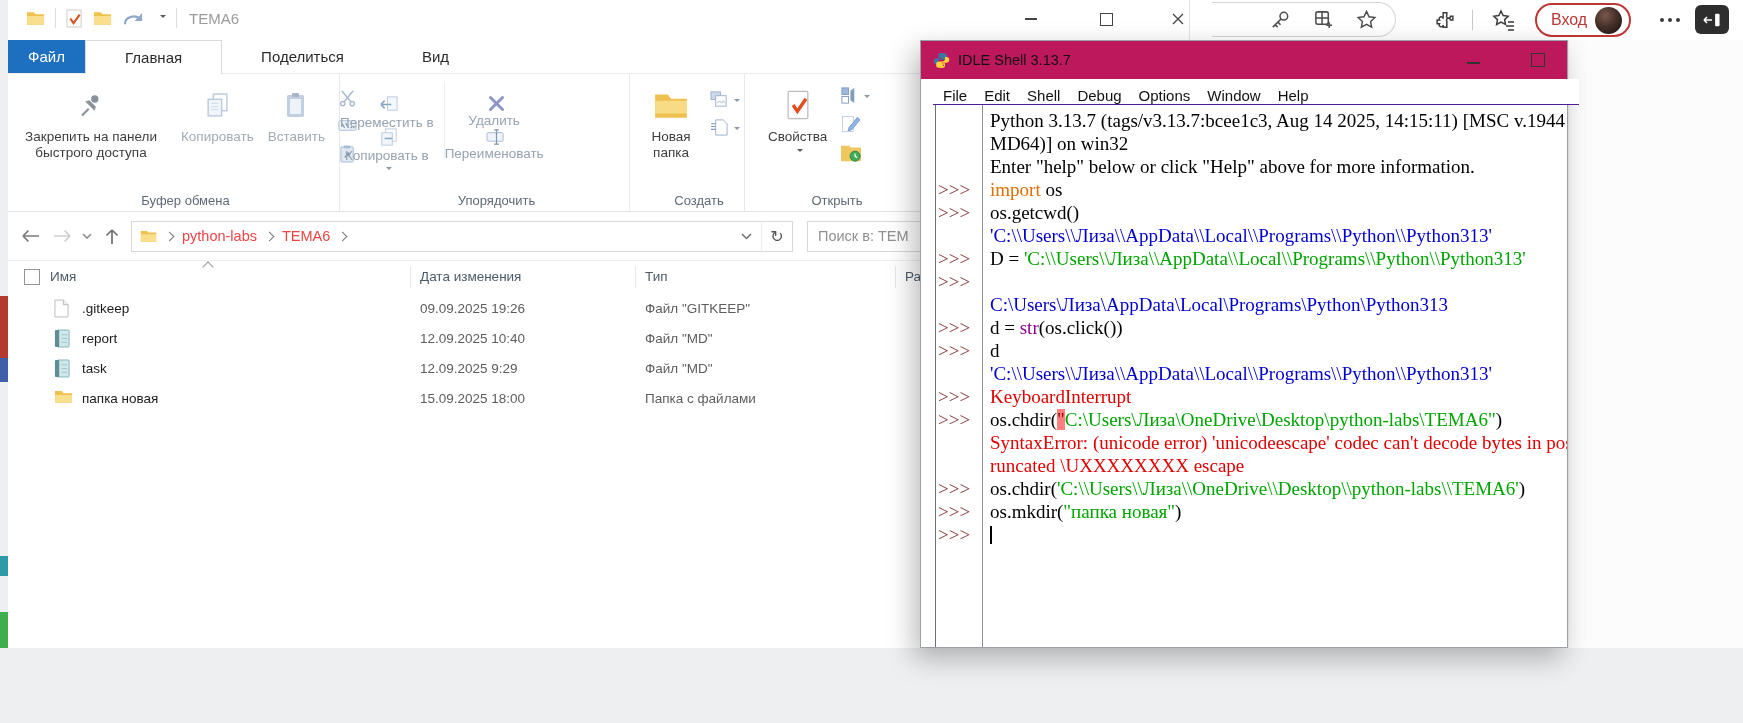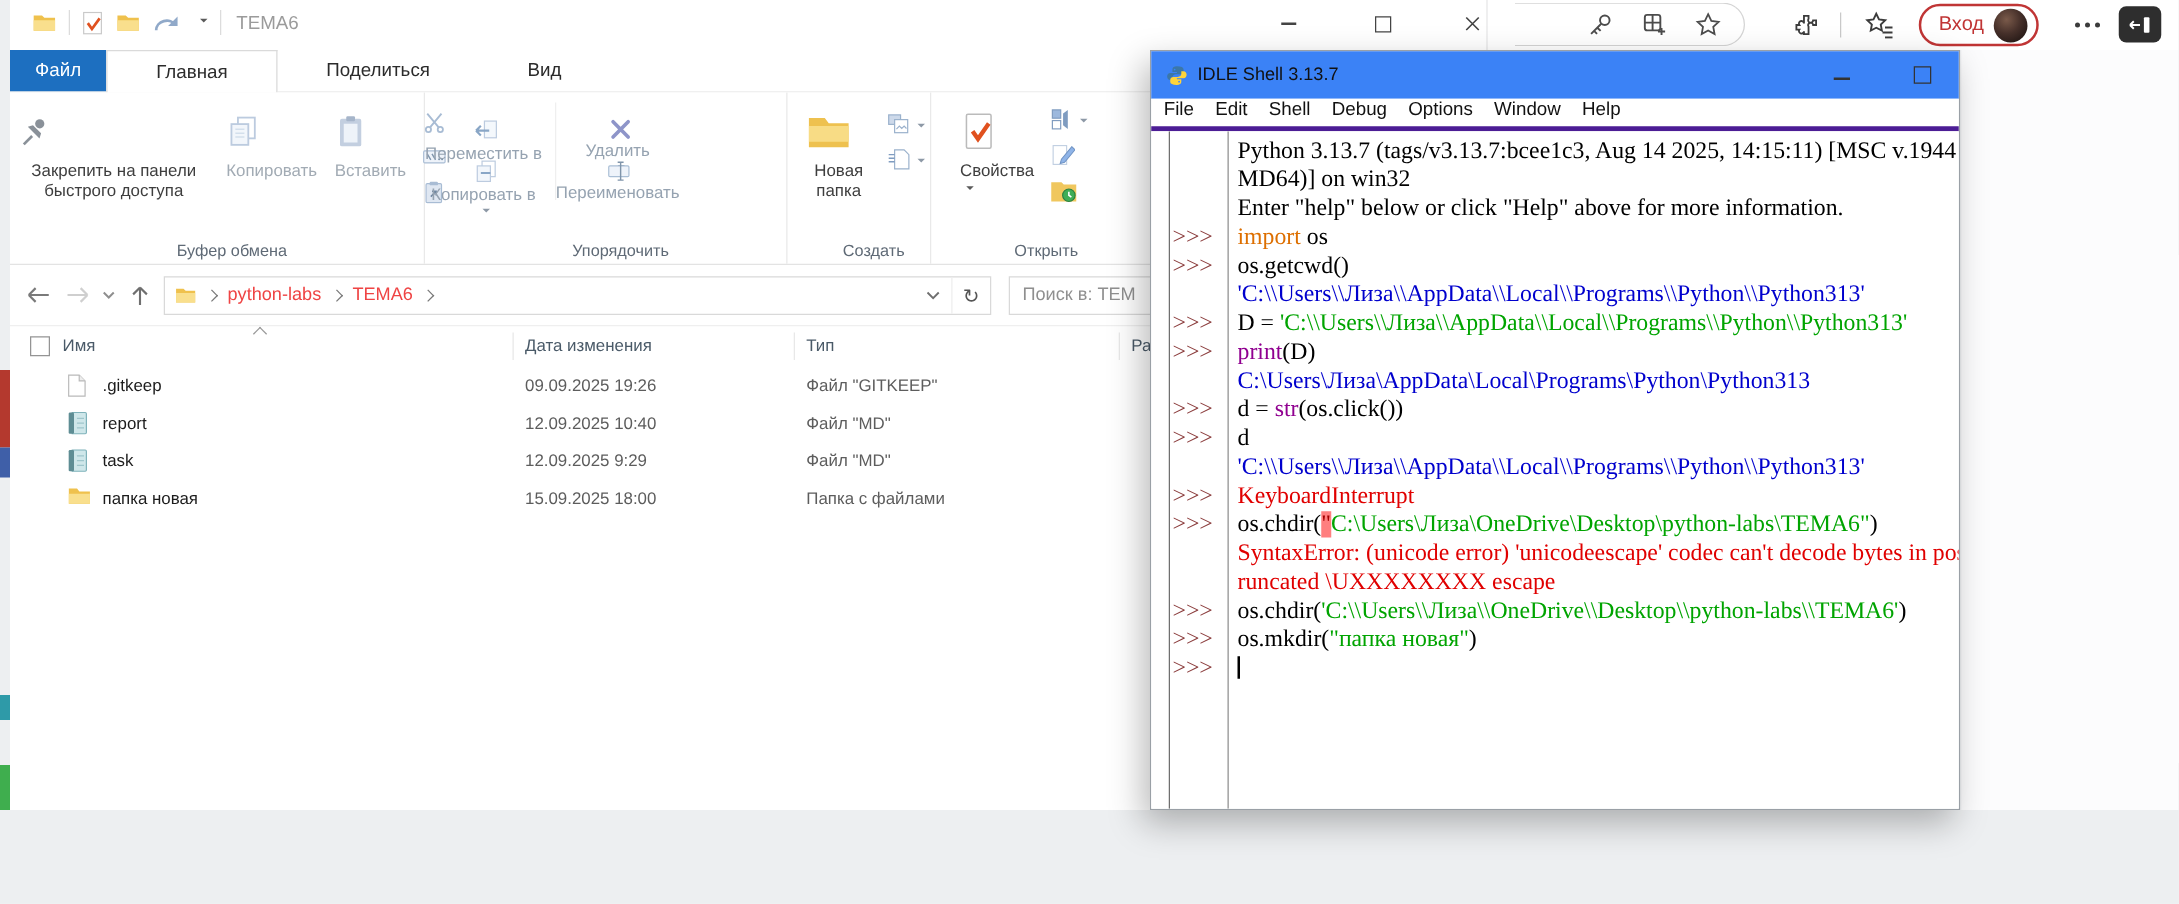"IDLE Shell 3.13.7" .idle-title { background: #3b82f6 -> #be185d }
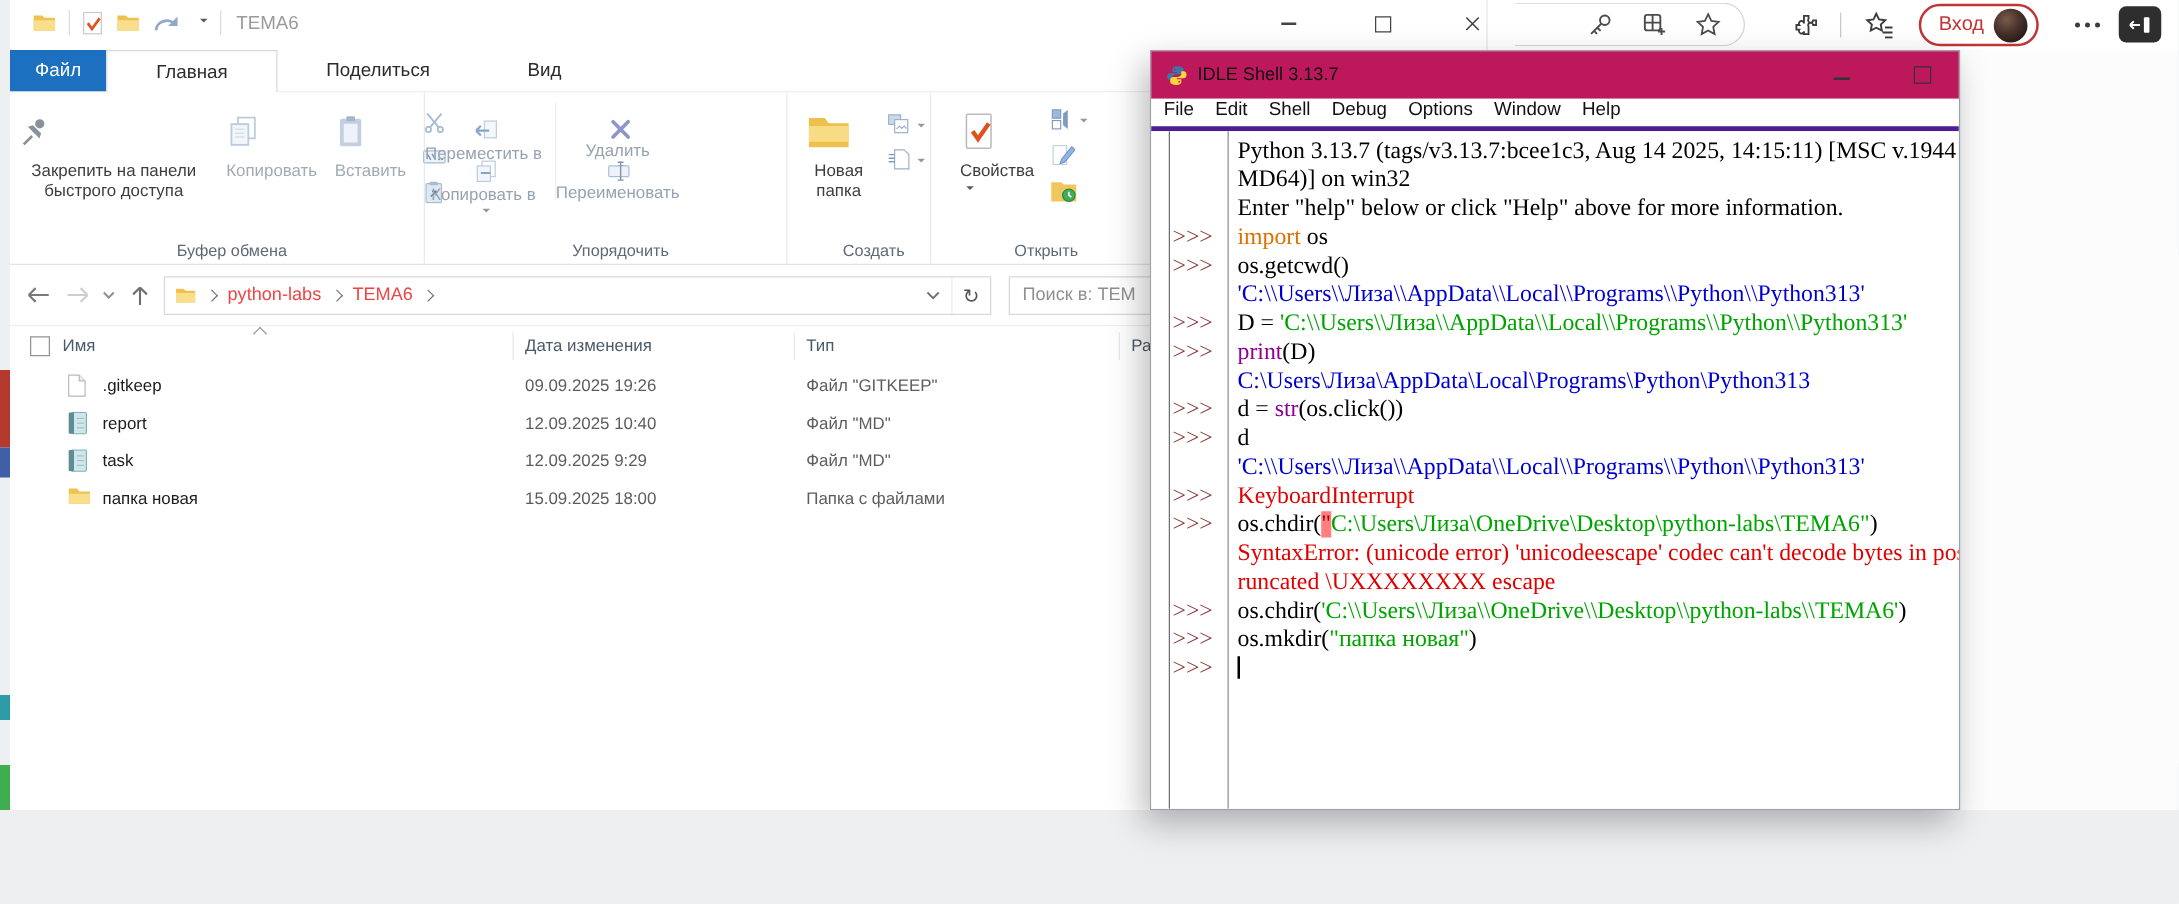"File" .idle-menu { align-items: flex-start -> flex-end; border-bottom: 4px solid #4c1d95 -> 1px solid #4c1d95; left: 0 -> 12px }
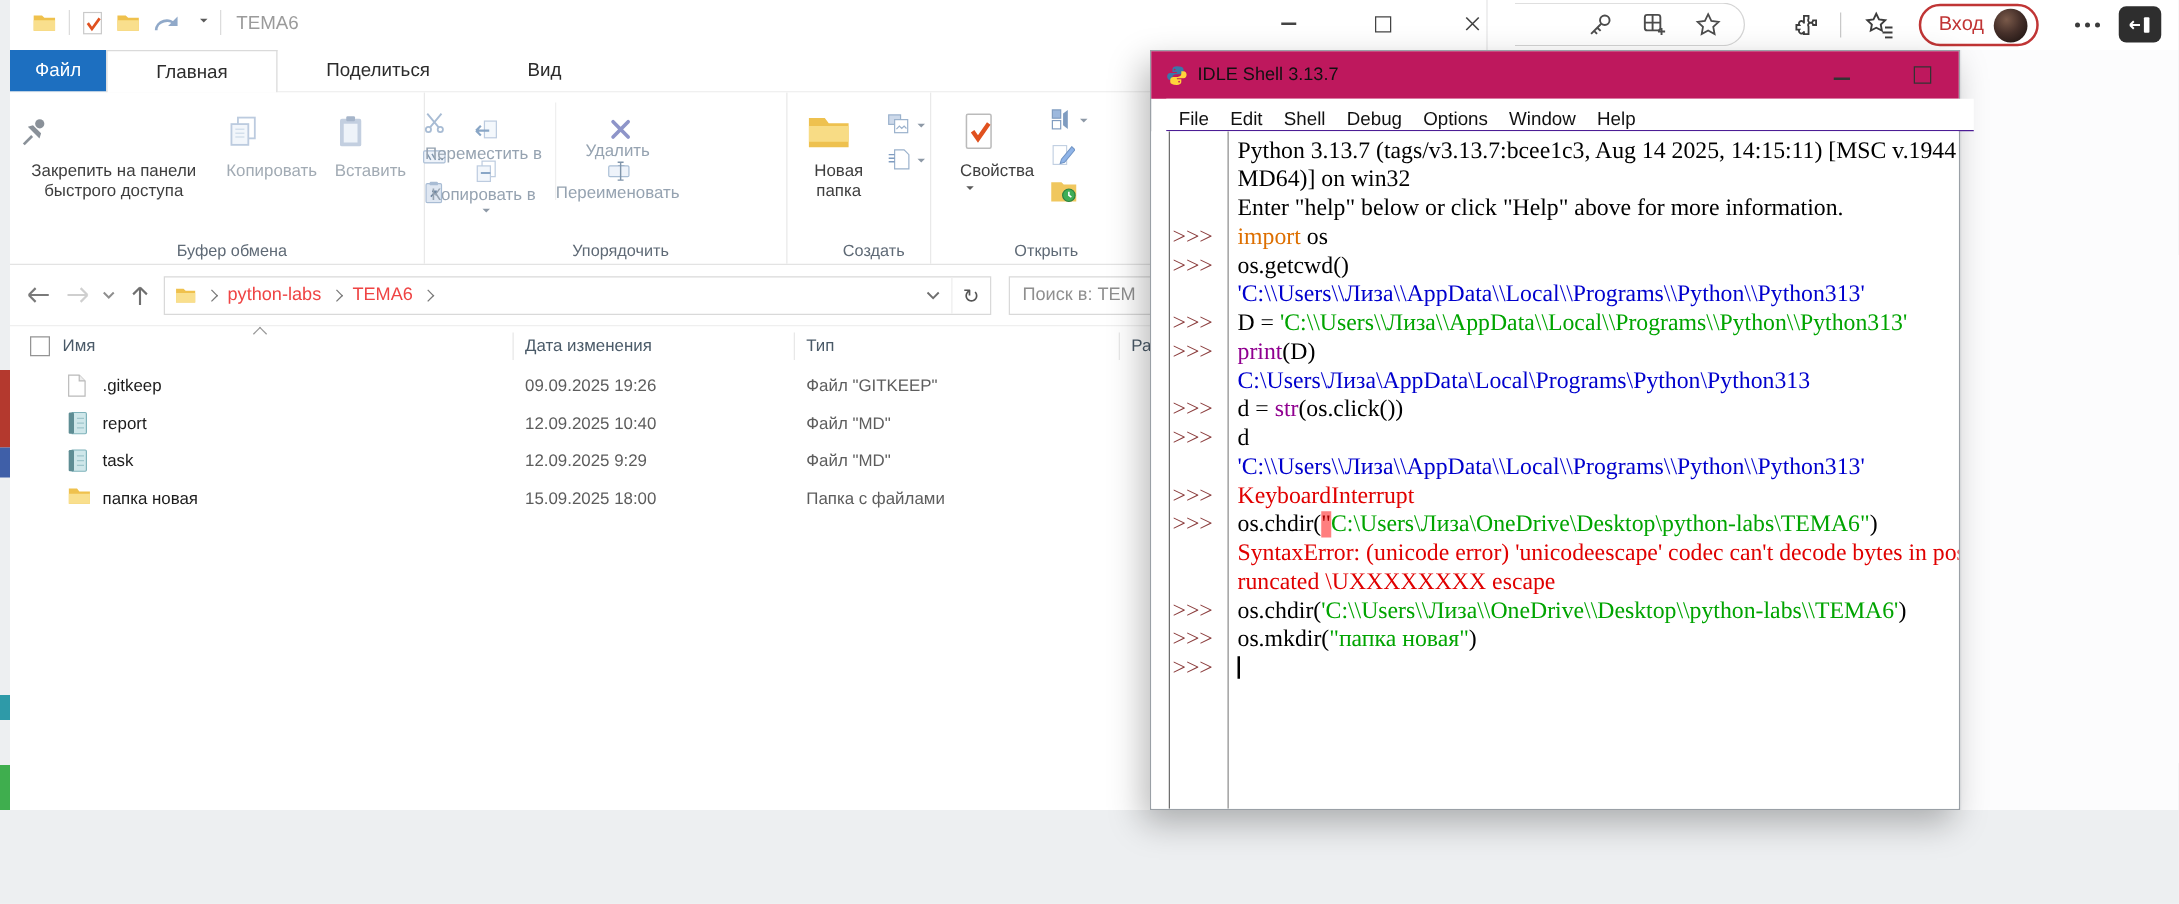"Закрепить на панели быстрого доступа" .bigbtn { align-items: flex-start -> center }
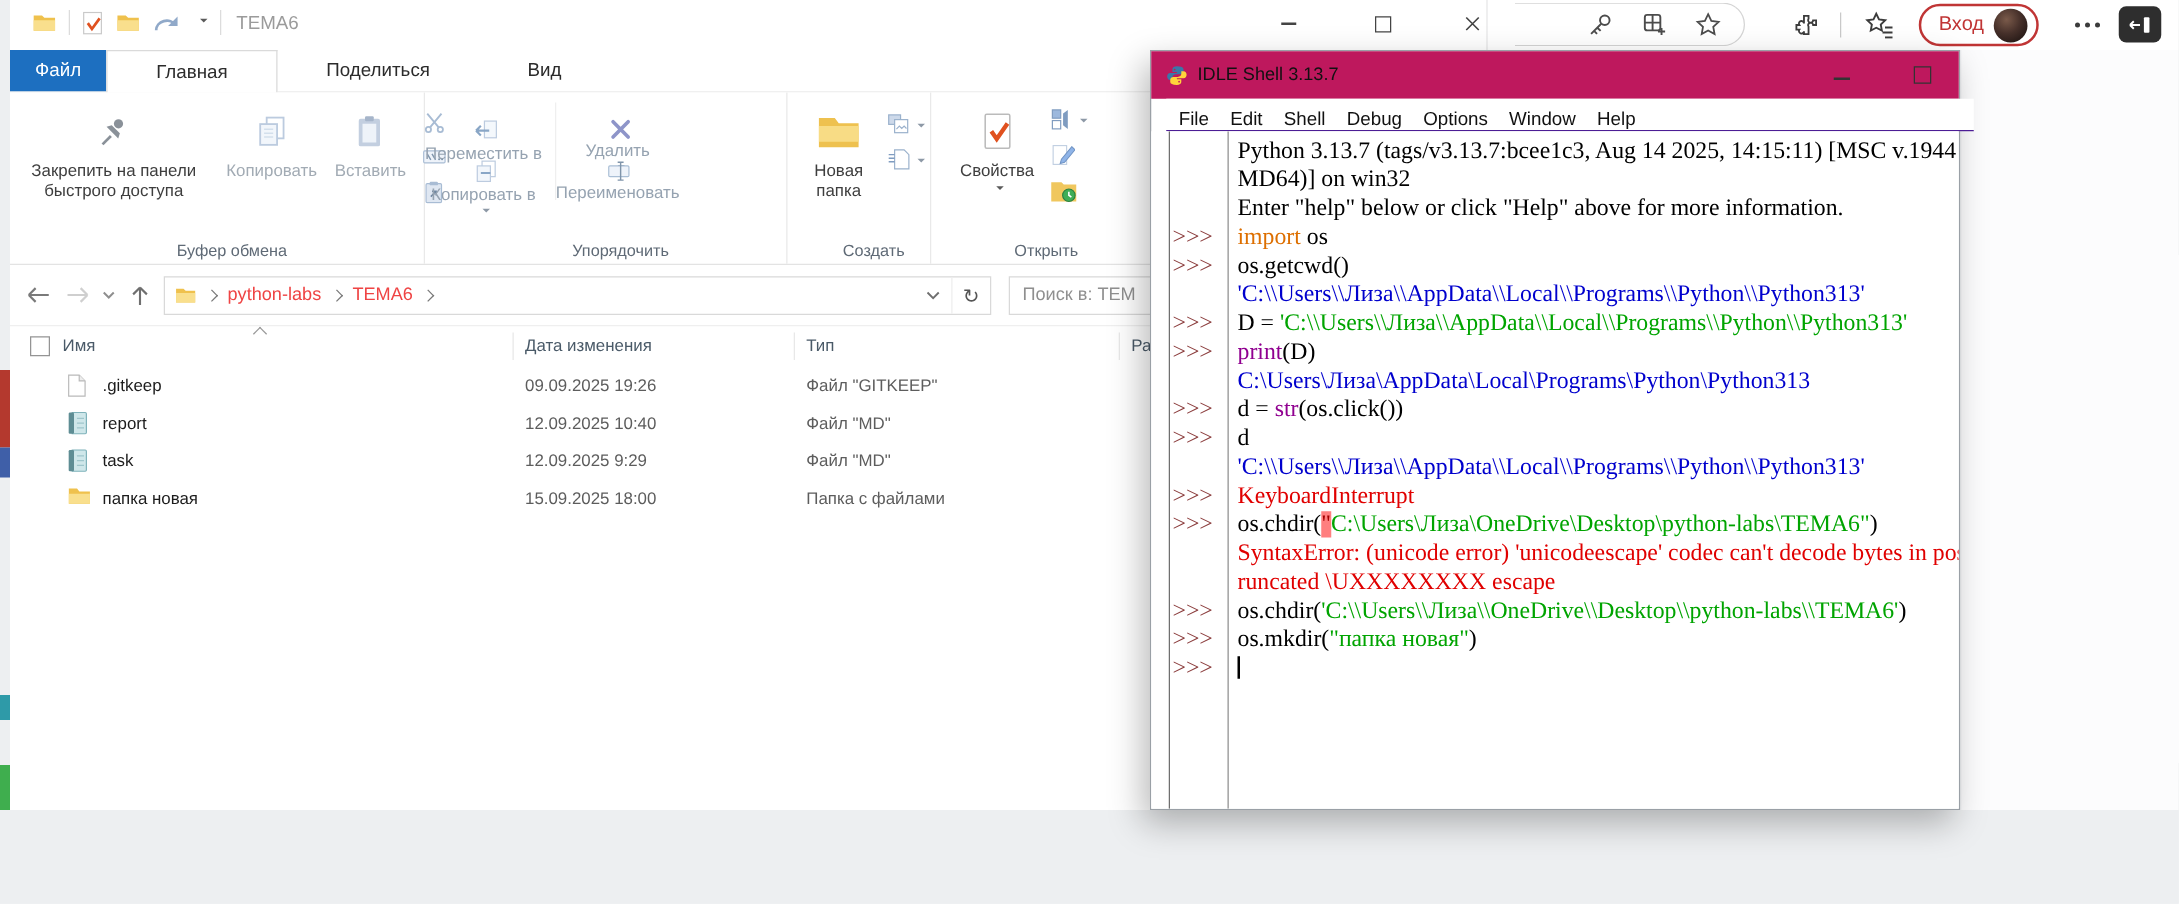"print(D)" span.code { html: <span><span>print</span><span>(D)</span></span> -> none }
